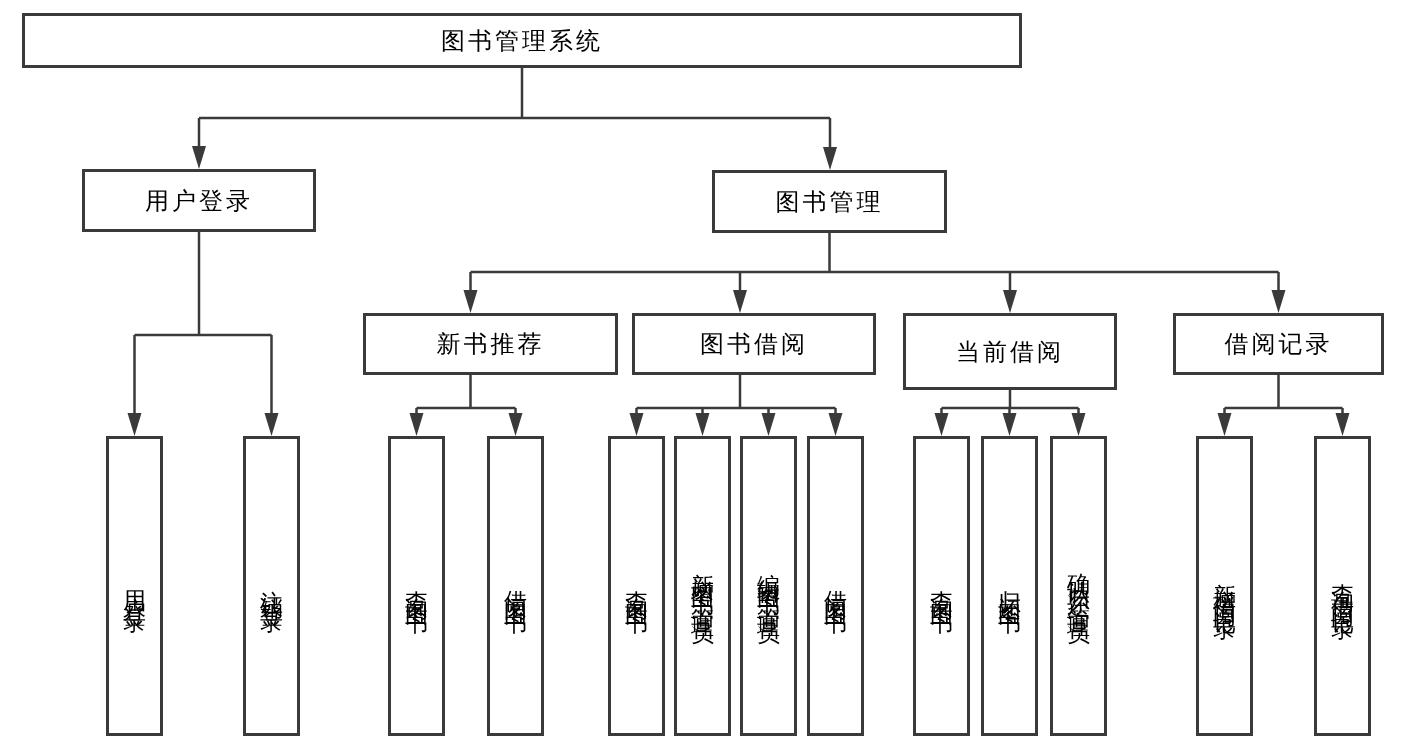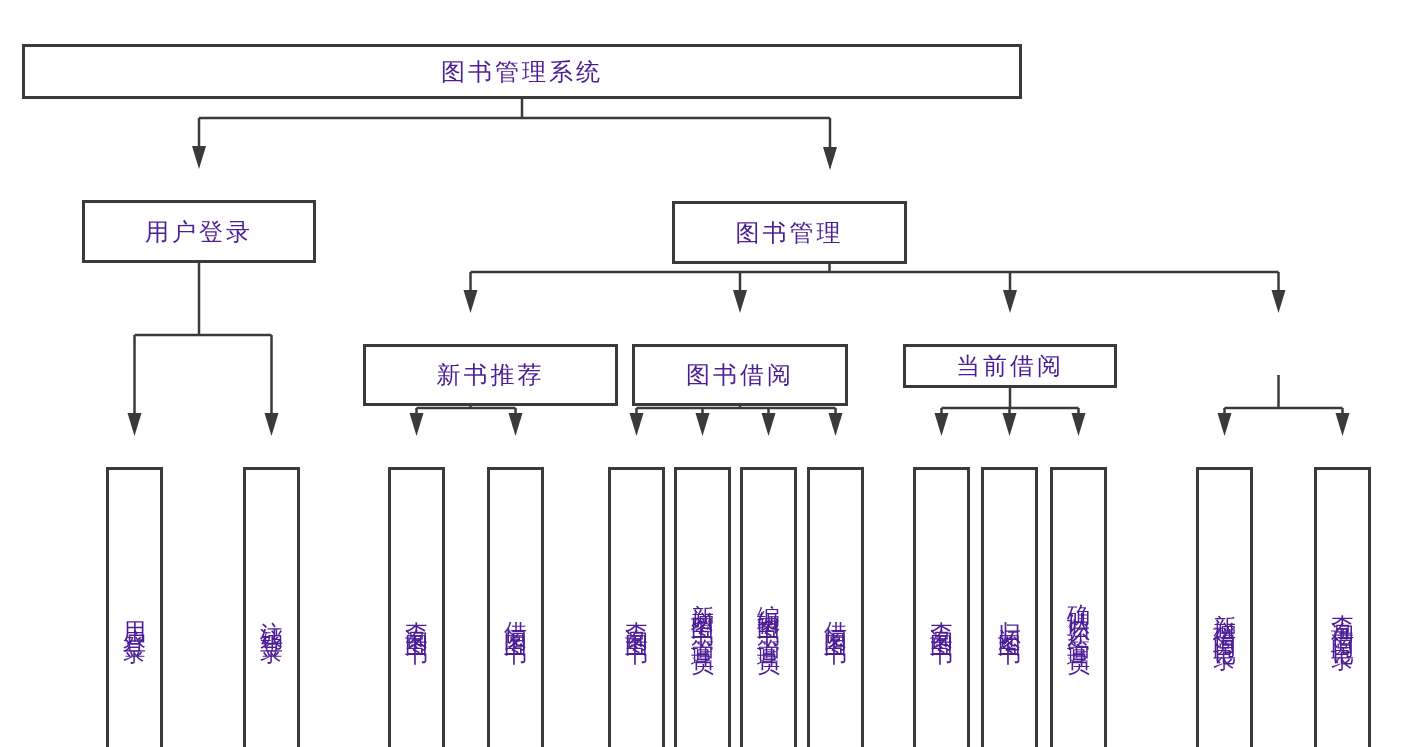"图书管理系统" .node { color: #4c1d95 -> #000000; margin-top: 31px -> none }
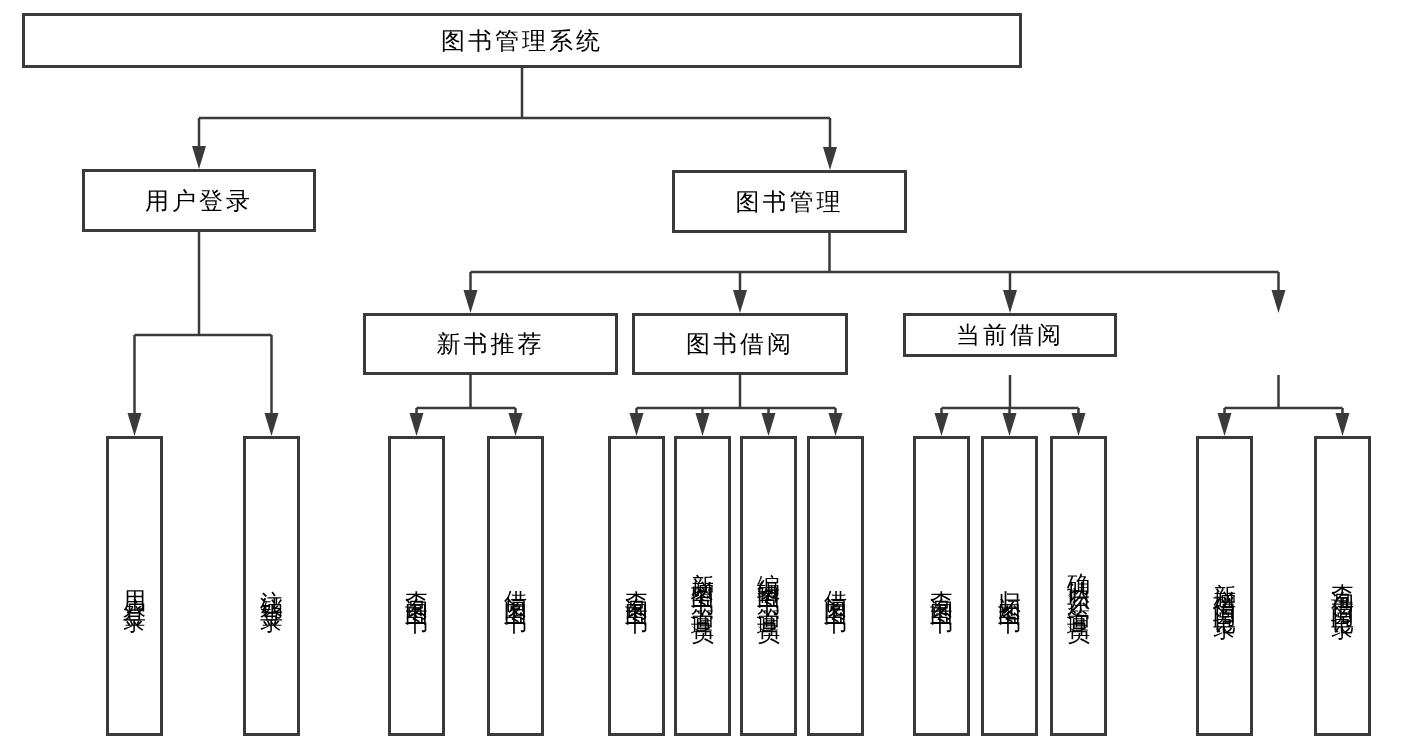"图书管理" #n-mgmt { left: 672px -> 712px }
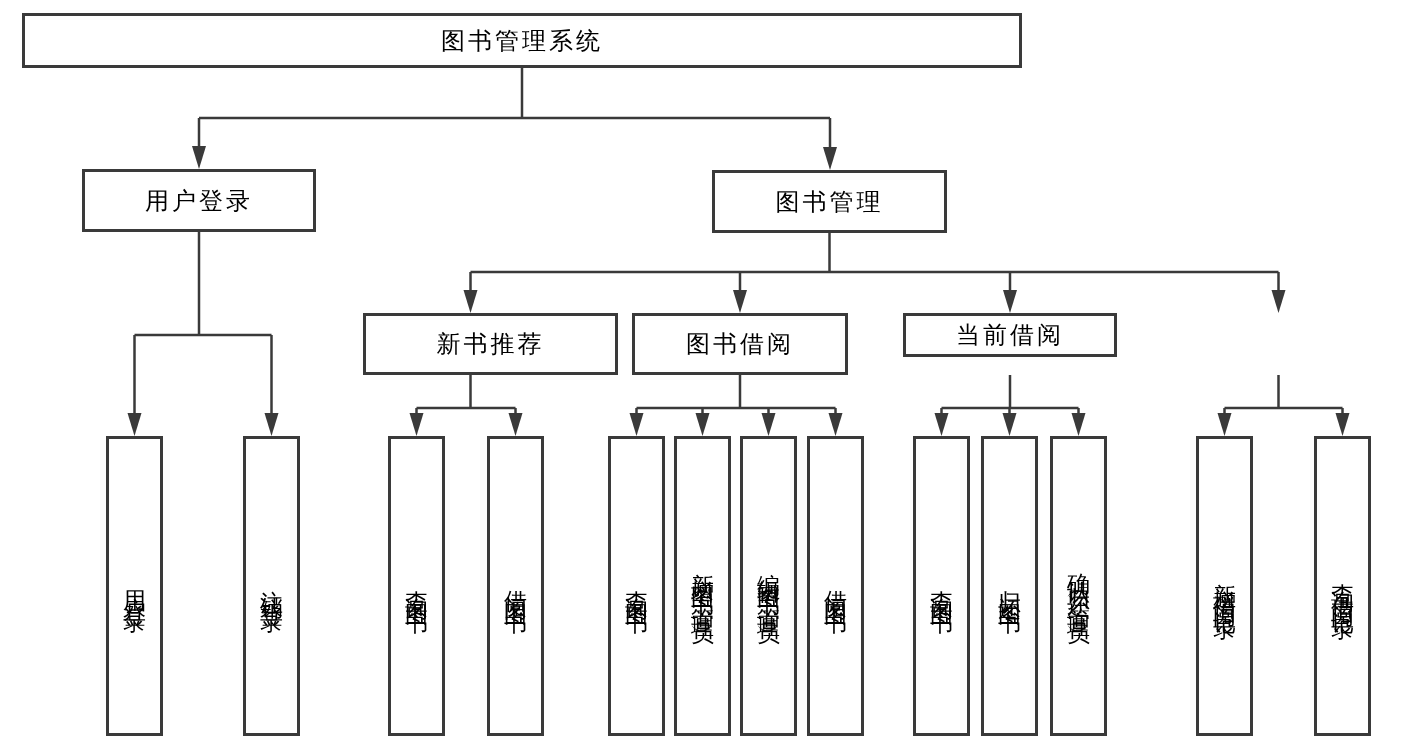"图书借阅" #n-borrow { width: 216px -> 244px }
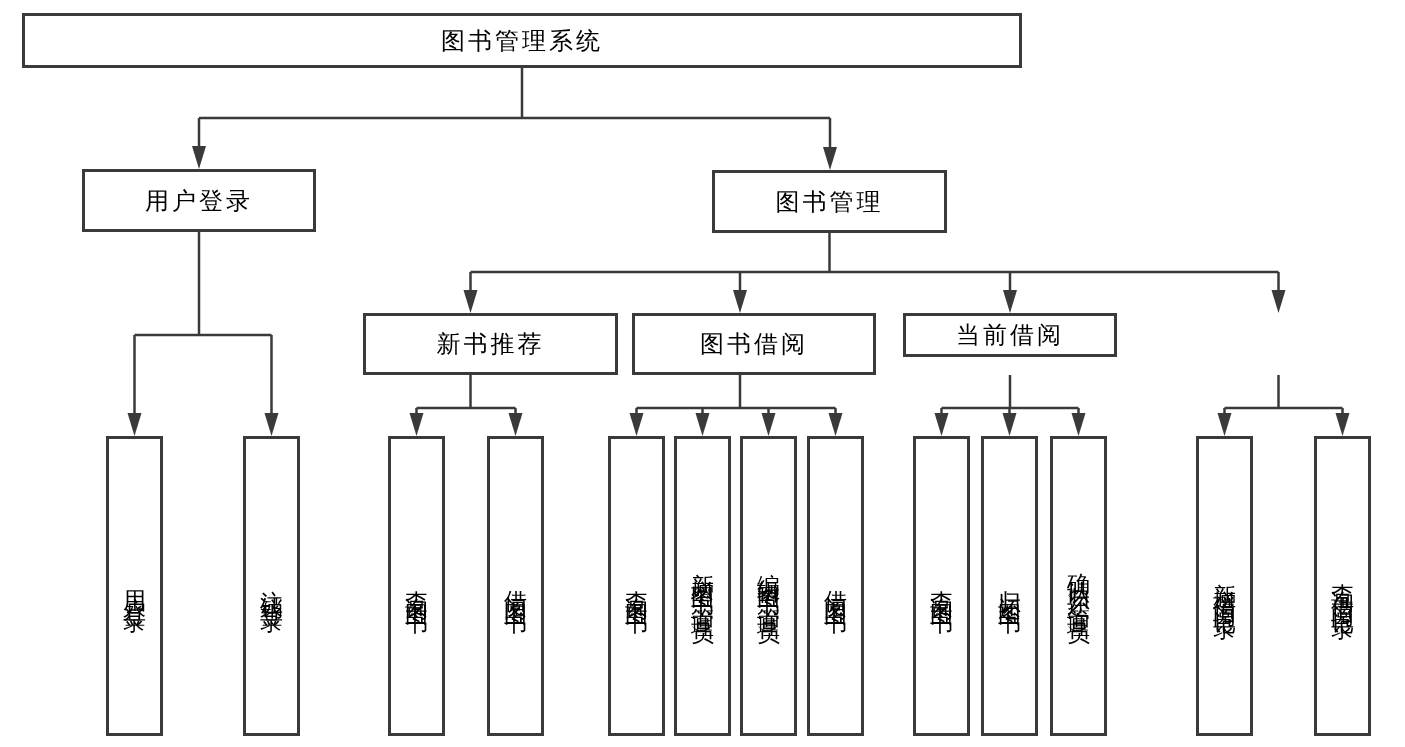"当前借阅" #n-curr { height: 44px -> 77px }
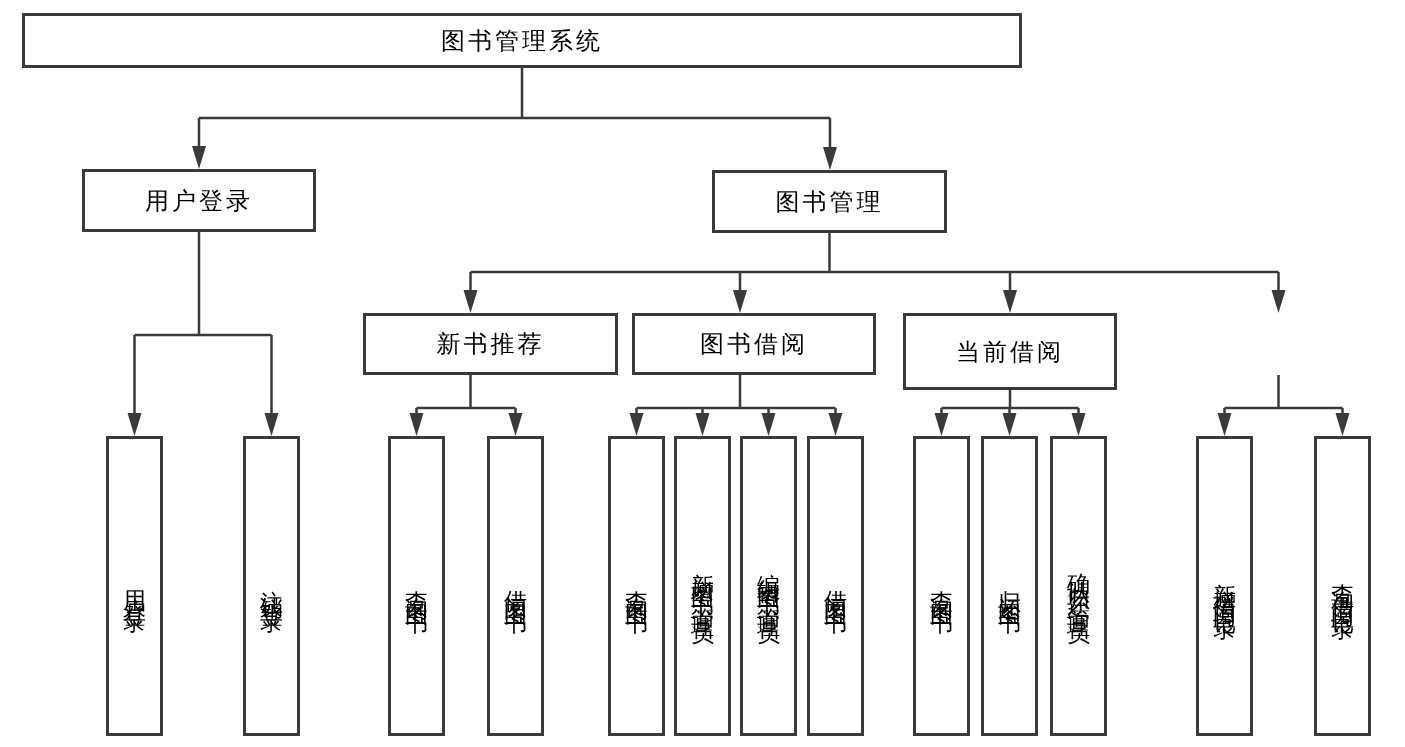"借阅记录" div.node { html: none -> <div>借阅记录</div> }
